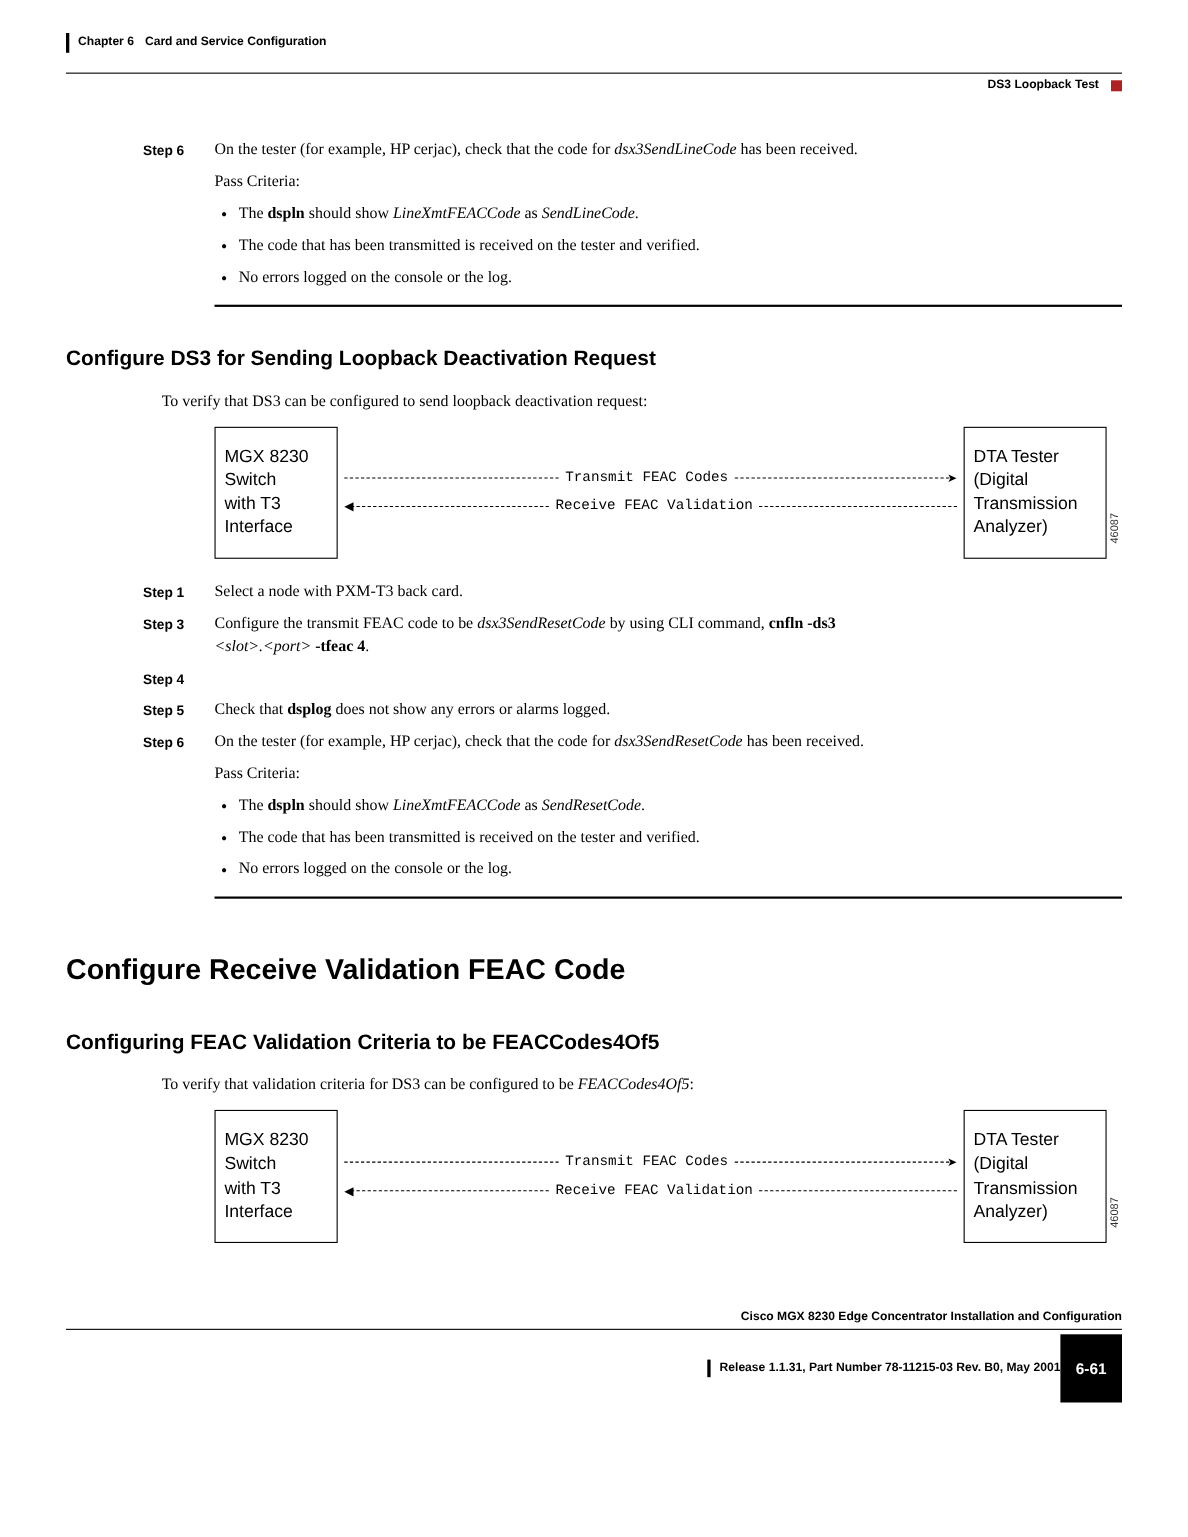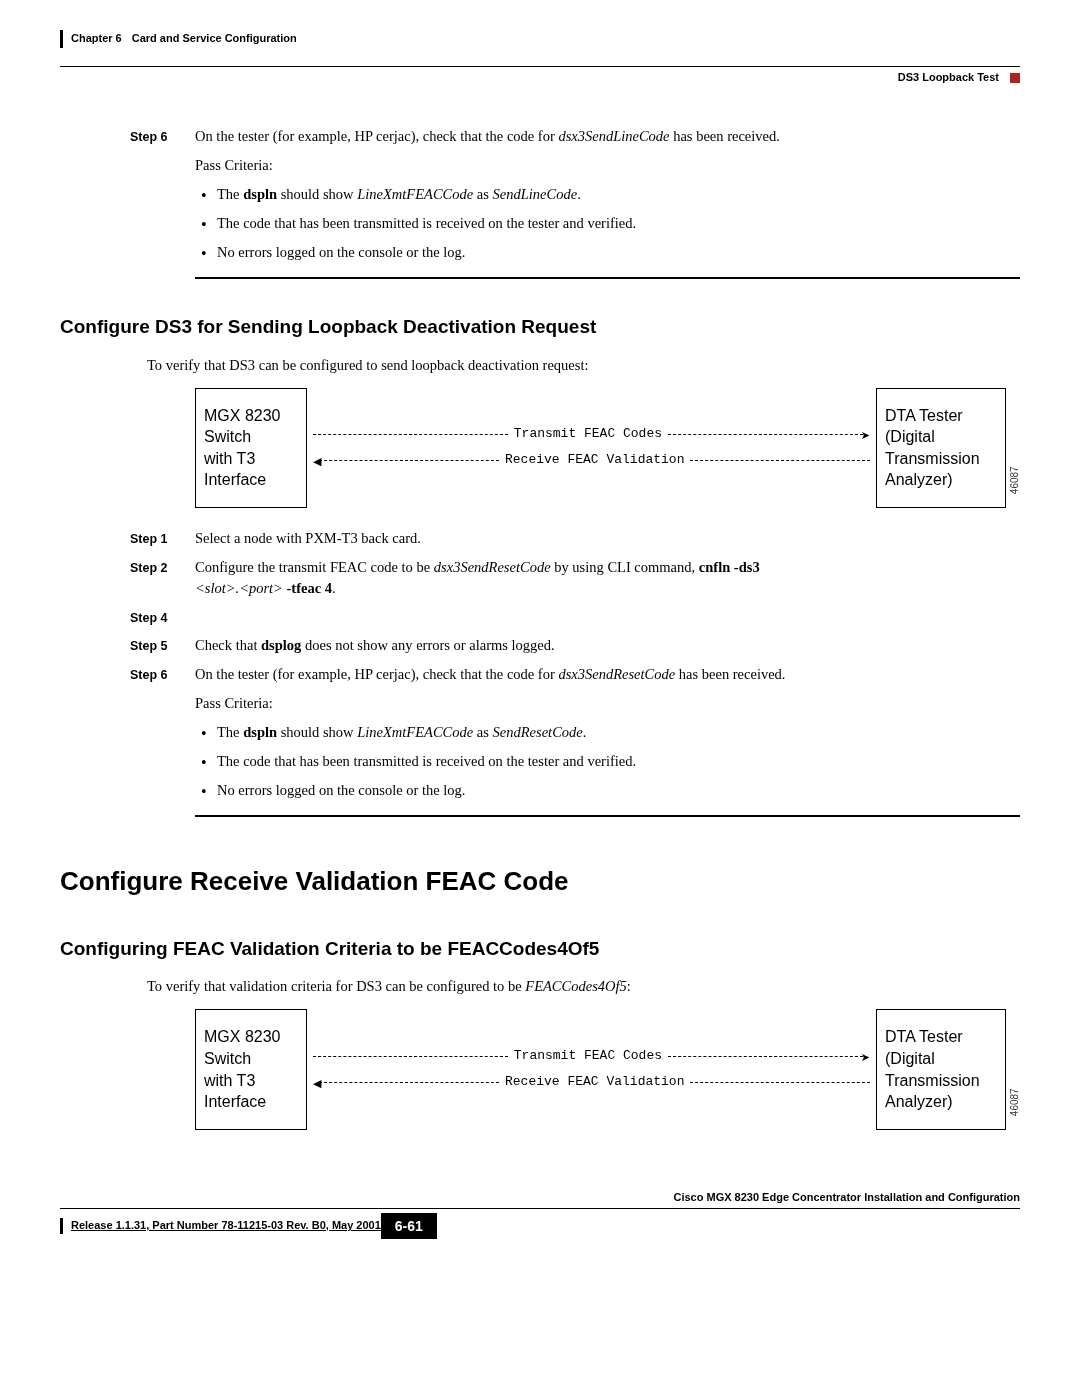"Step 2" div.step-label { text: 2 -> 3 }
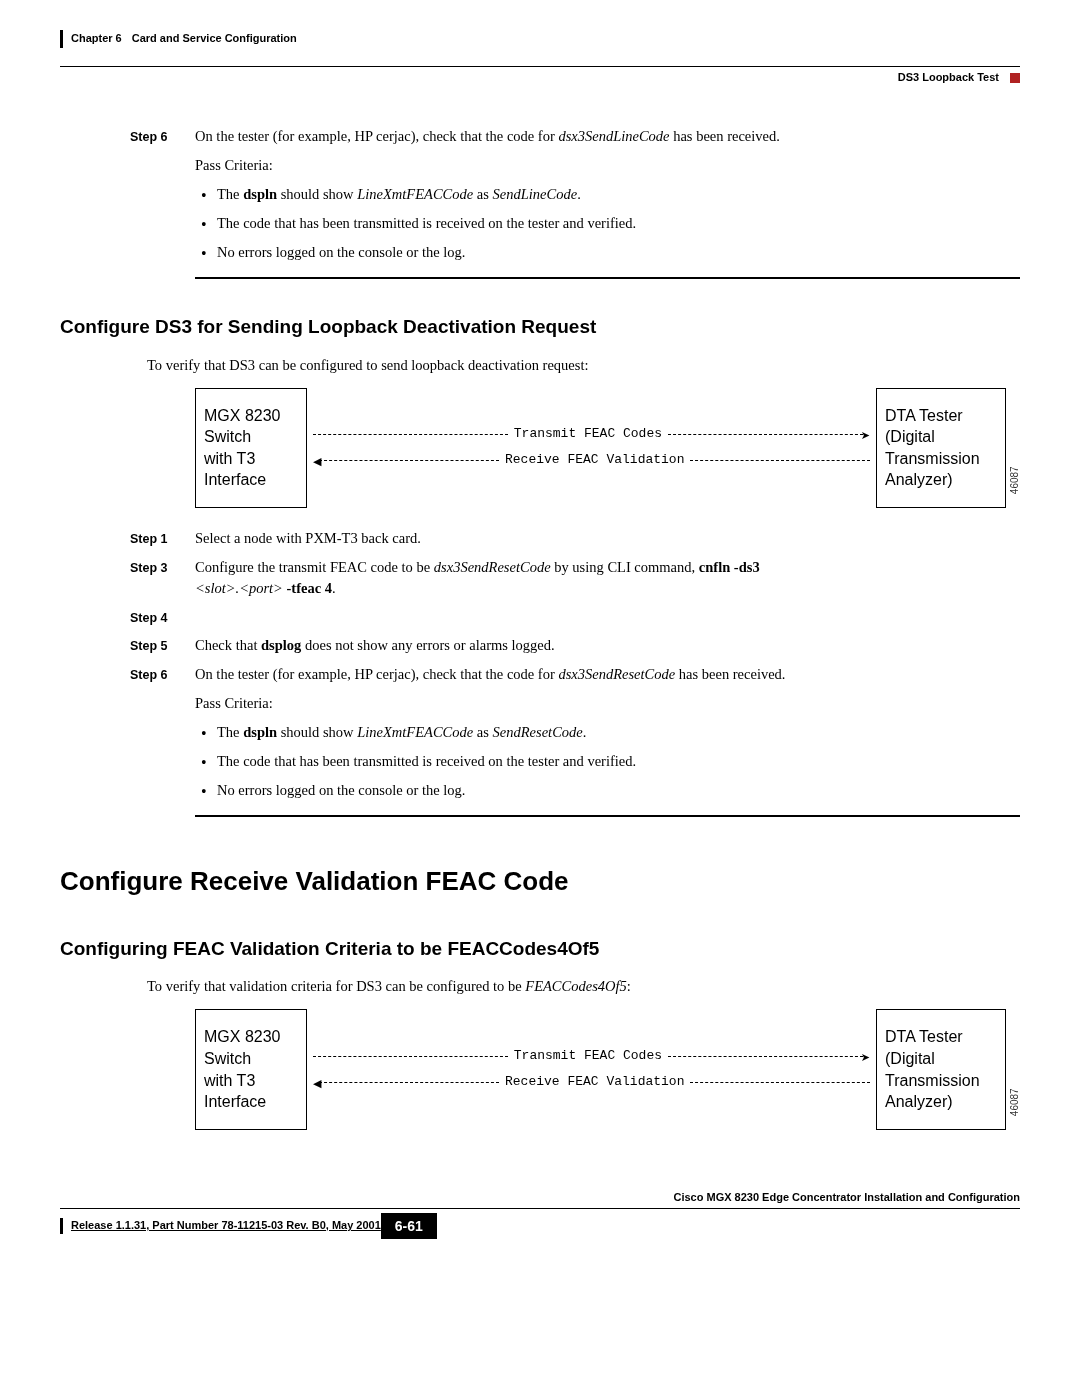"Release 1.1.31, Part Number 78-11215-03" .footer-bottom { justify-content: flex-start -> flex-end; text-decoration: underline -> none }
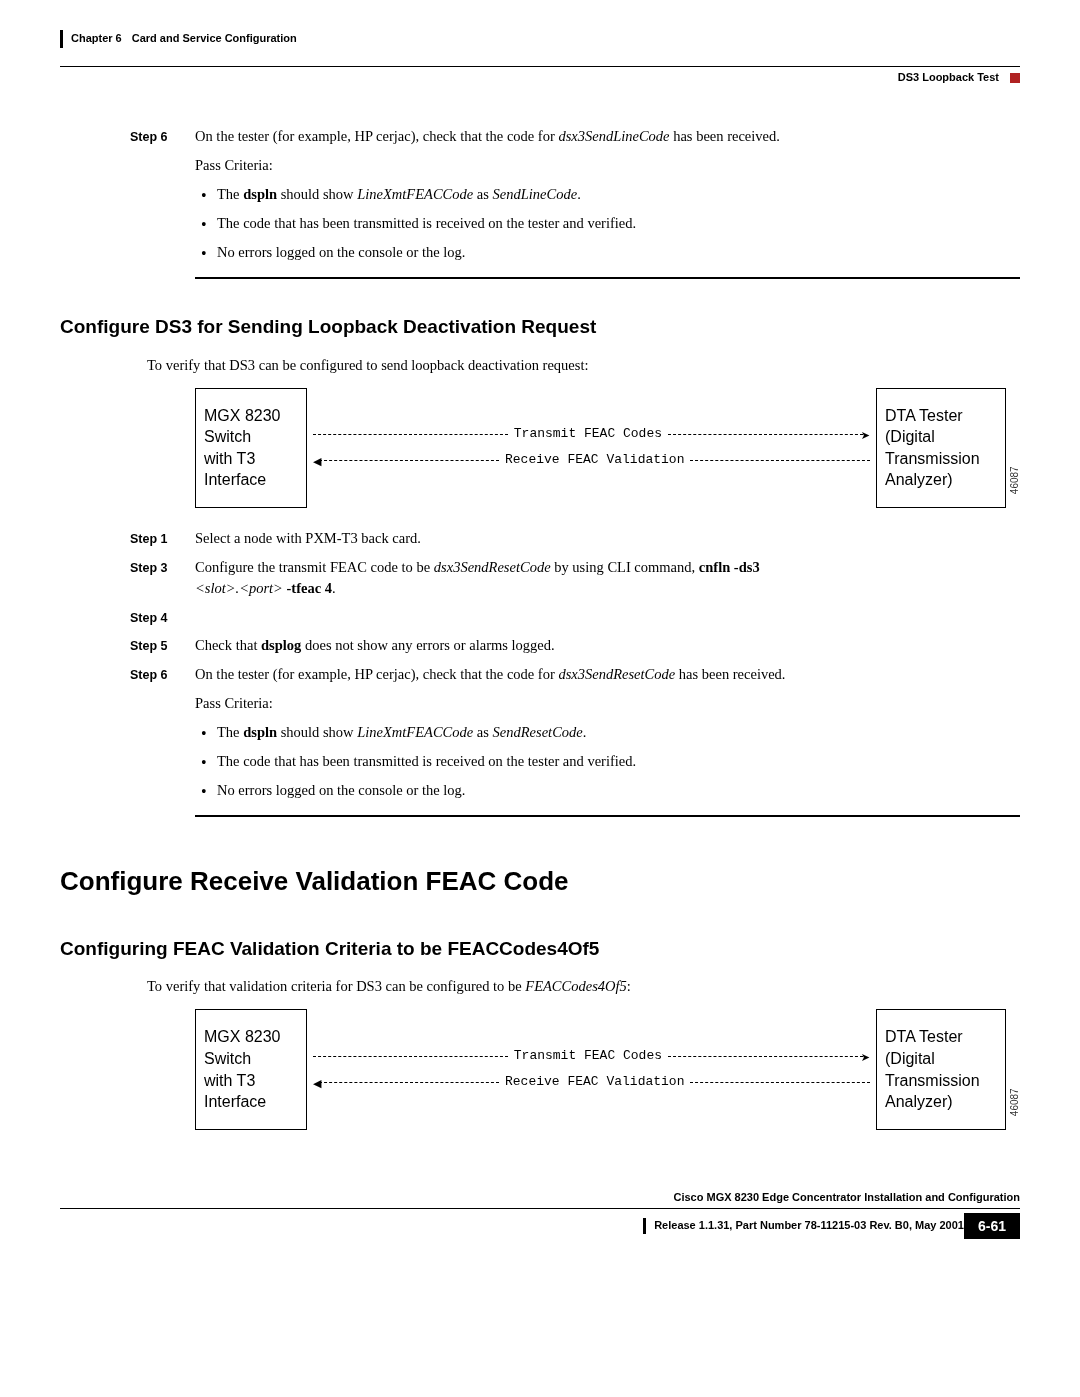"6-61" .page-badge { padding: 3px 14px -> 21px 14px }
